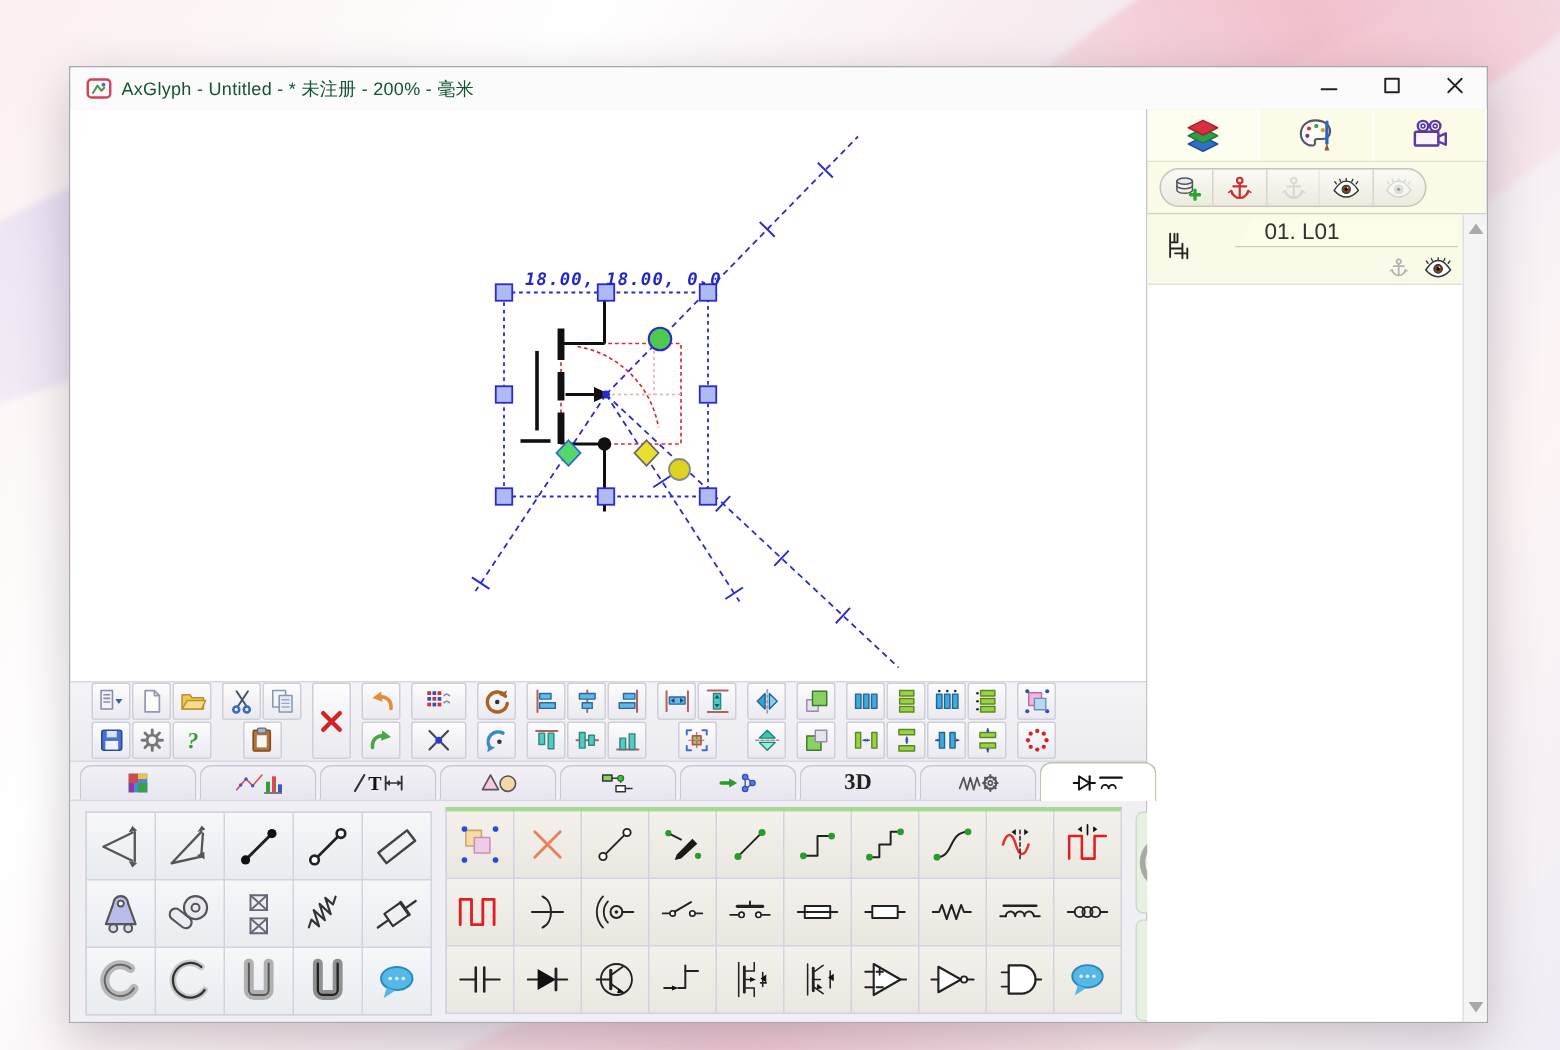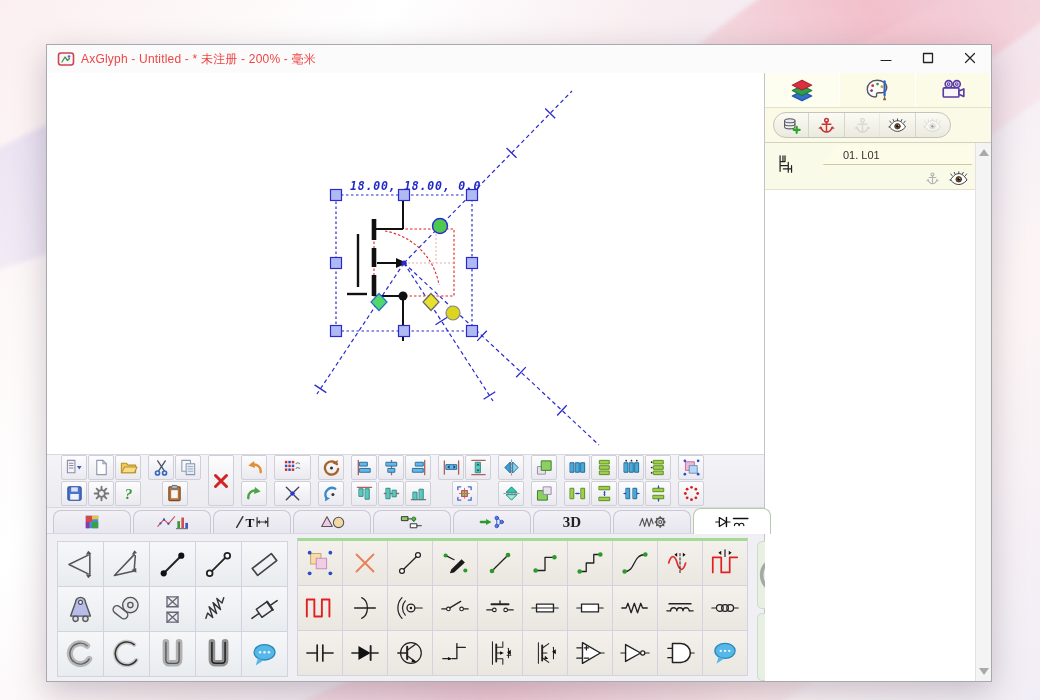"AxGlyph - Untitled - *" .titlebar .title { color: #ef4444 -> #14532d }
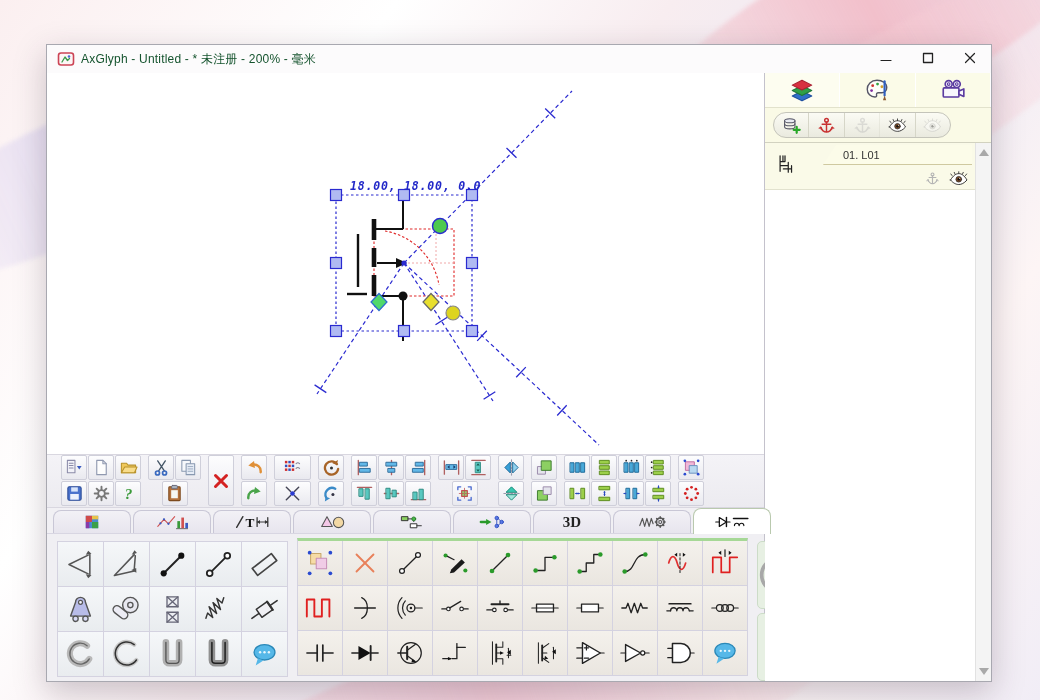"01. L01" .layer-tab span { font-size: 11px -> 15px }
